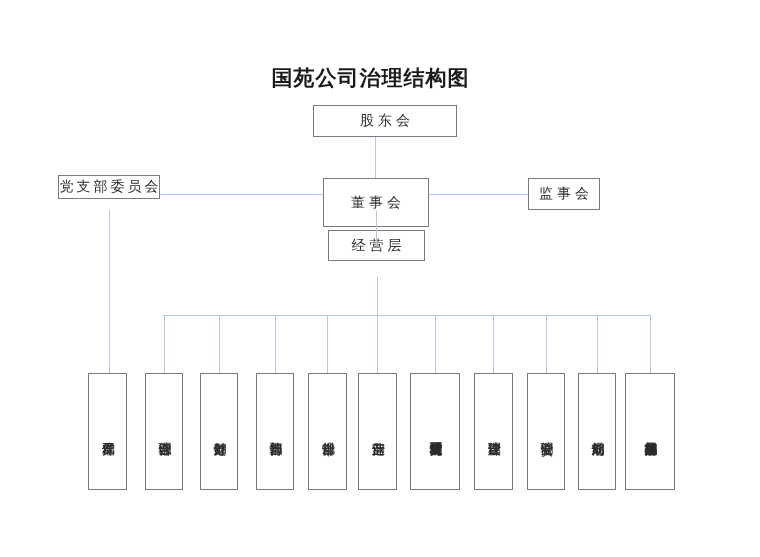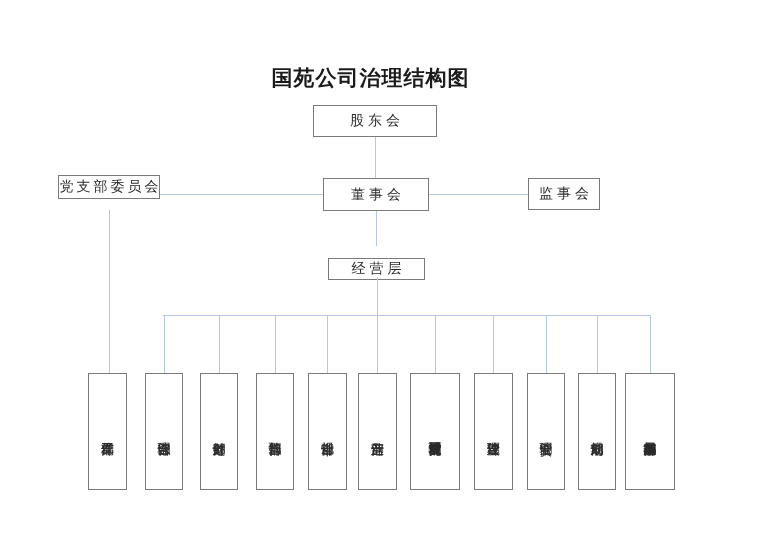"国苑公司治理结构图" .canvas { font-family: Liberation Serif, serif -> Liberation Mono, monospace }
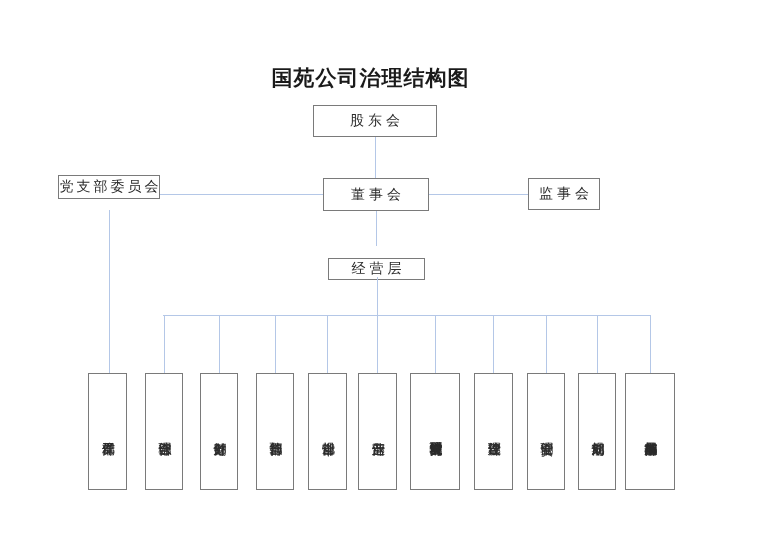"股东会" div.hbox { width: 124px -> 144px }
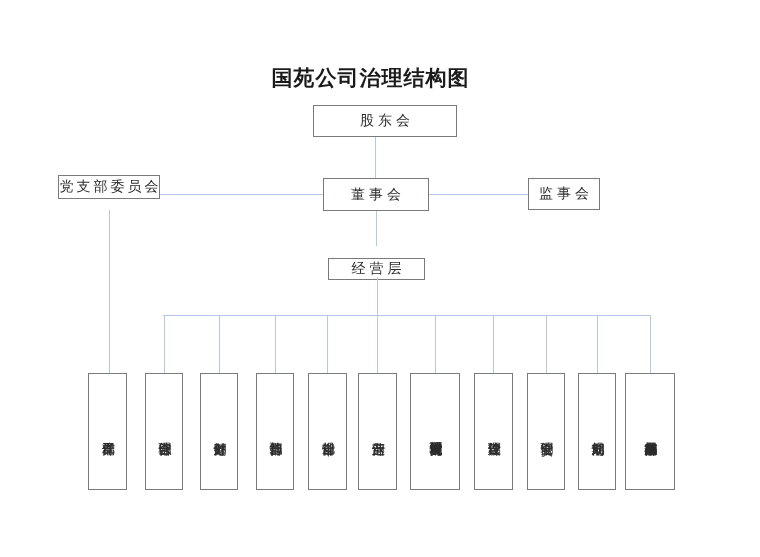"董事会" div.hbox { height: 33px -> 49px }
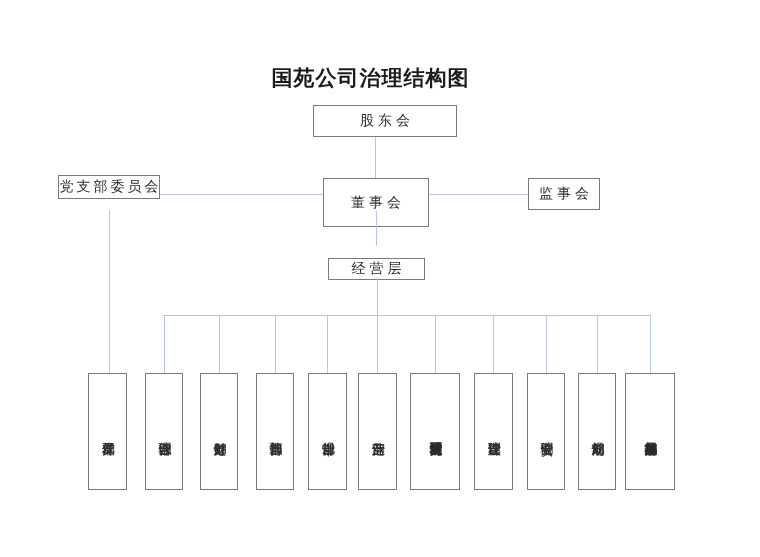"经营层" div.hbox { height: 22px -> 31px; top: 258px -> 230px }
